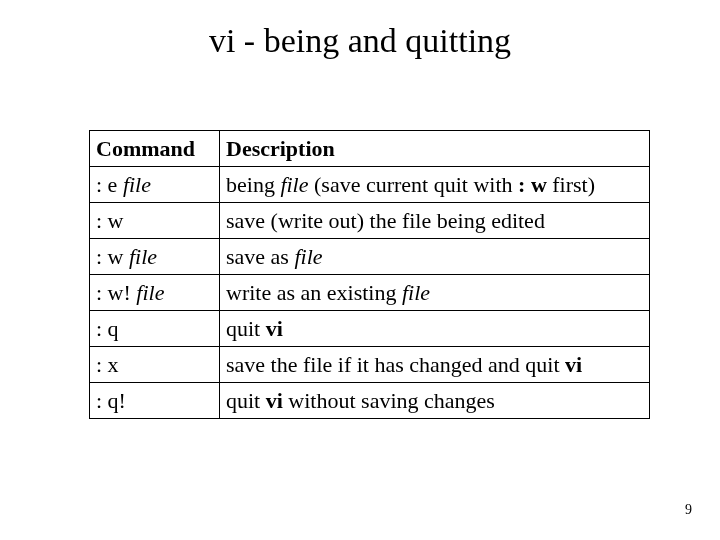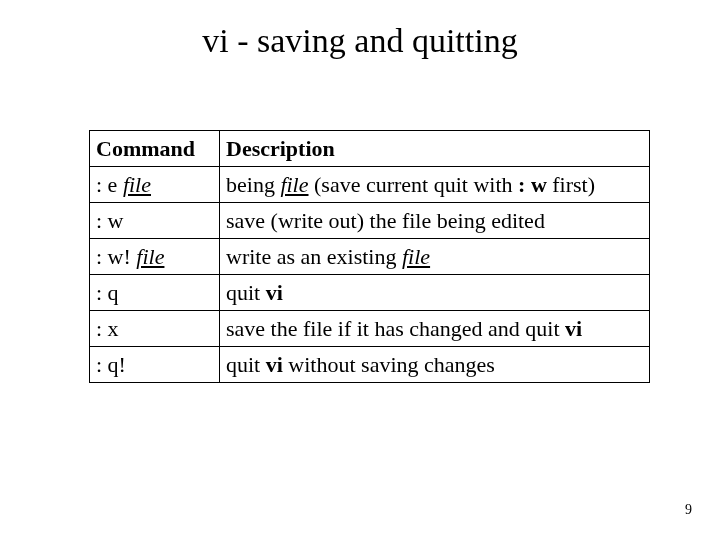"vi - saving and quitting" div.title { text: saving -> being }
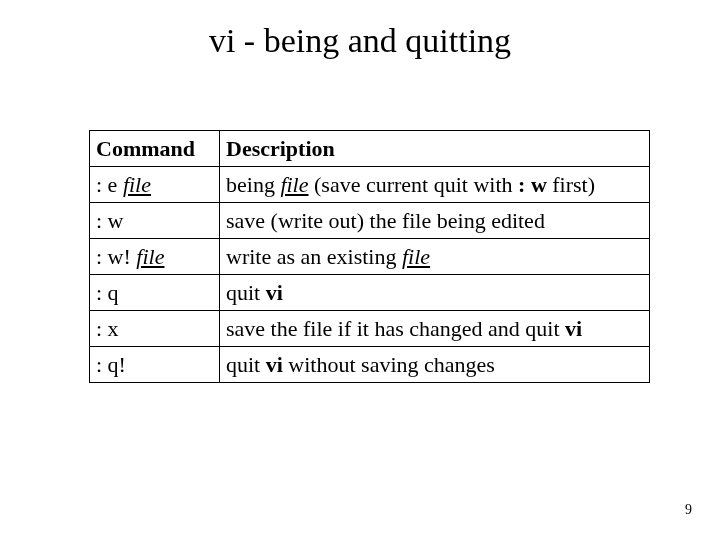"file" .iu { text-decoration: underline -> none }
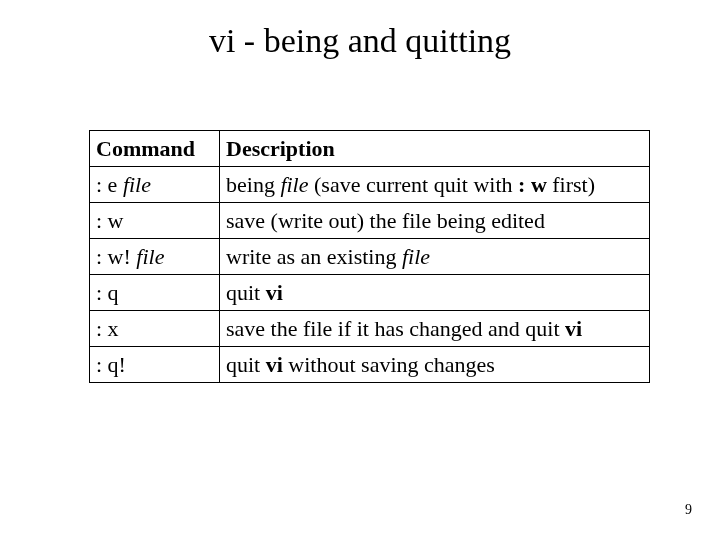": w file" tr { html: none -> <tr> <td><span>: w </span><span>file</span><span></span></td> <td><span>save as </span><span>file</span><span></span><span></span><span></span></td> </tr> }
